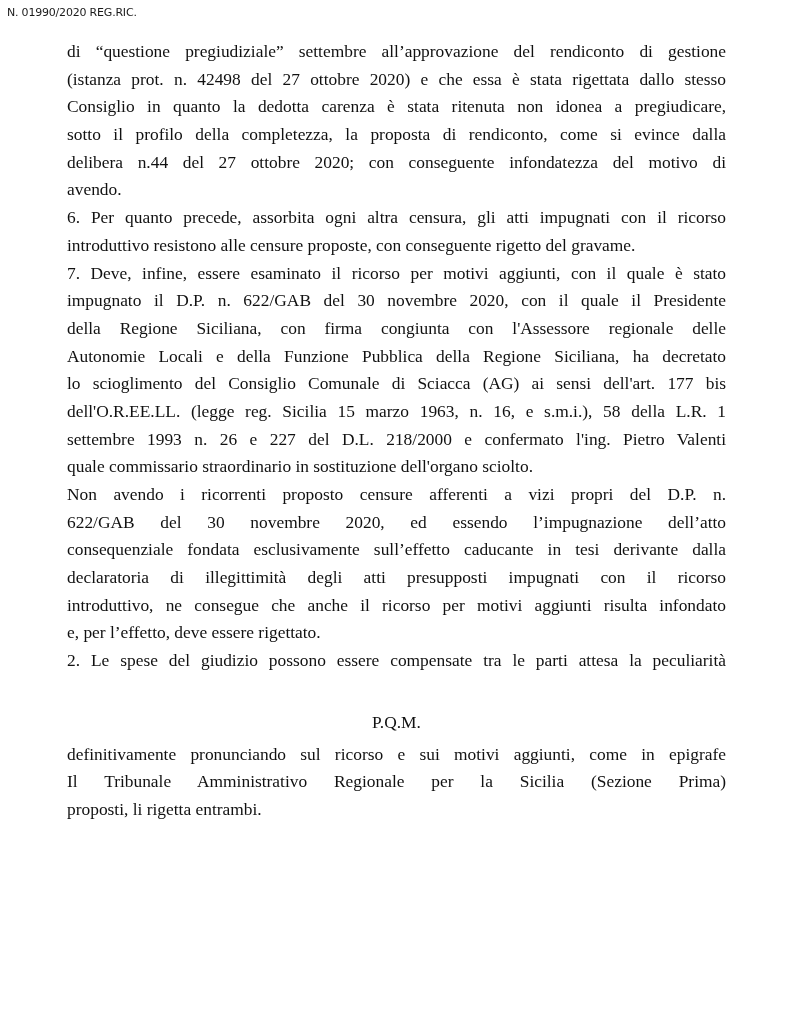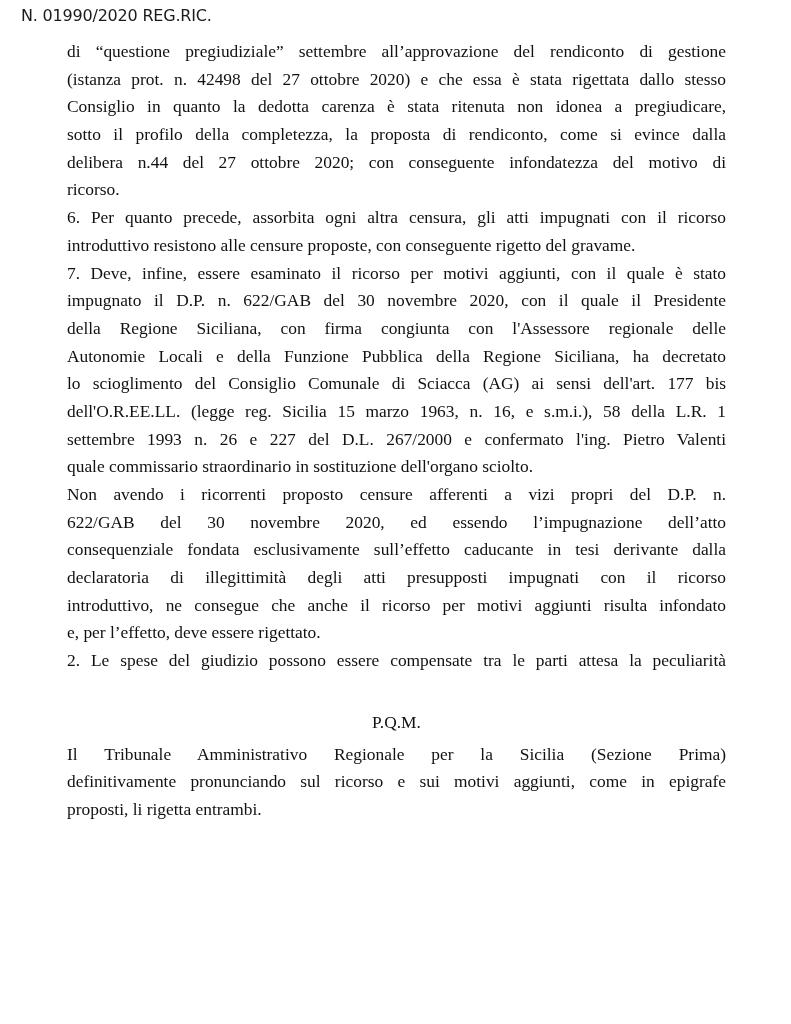"N. 01990/2020 REG.RIC." .header { font-size: 16px -> 11px; left: 21px -> 7px }
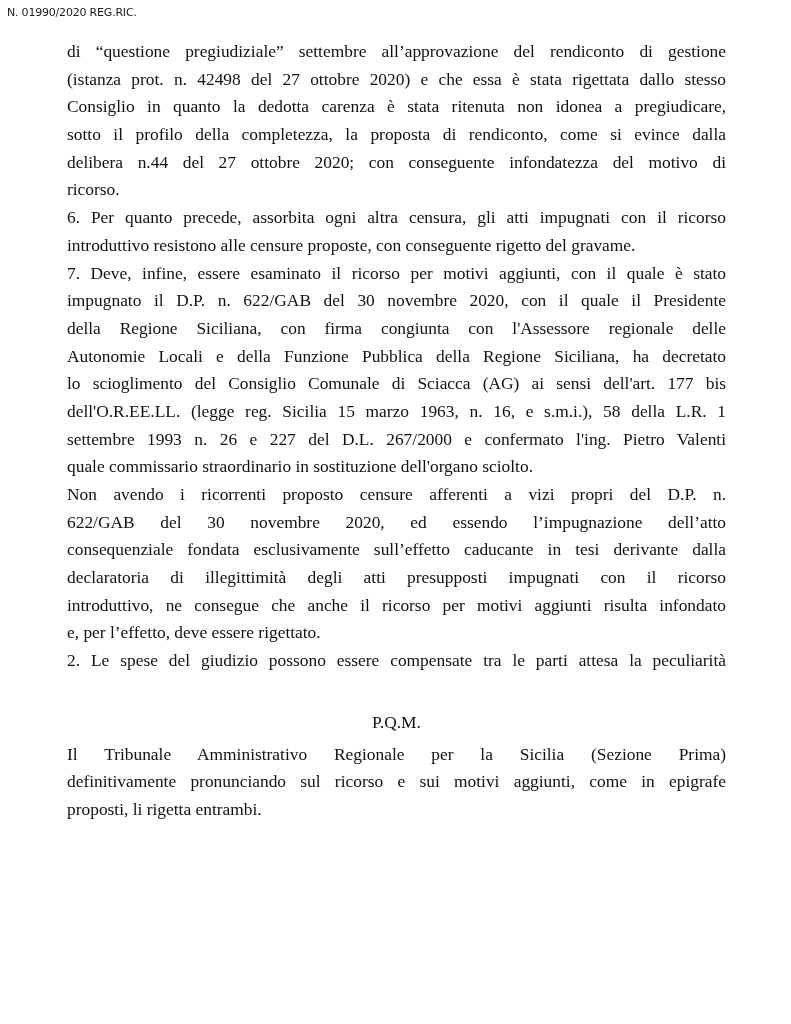"ricorso." span.line { text: ricorso -> avendo }
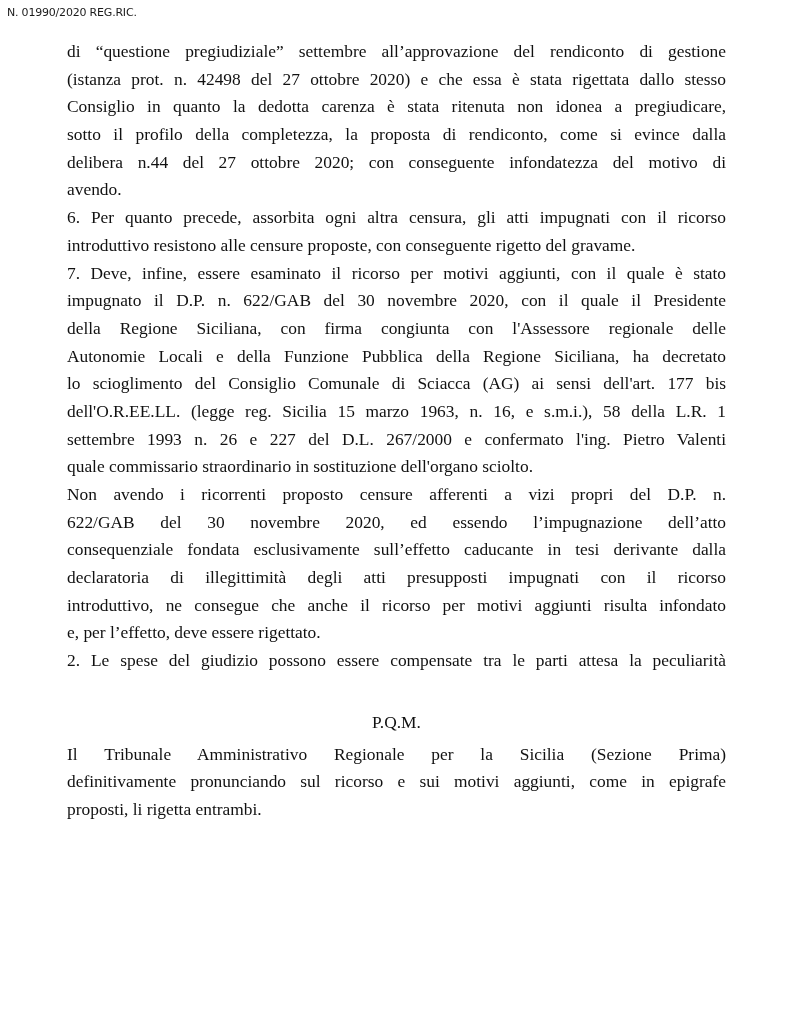"settembre 1993 n. 26 e" span.line { text: 267/2000 -> 218/2000 }
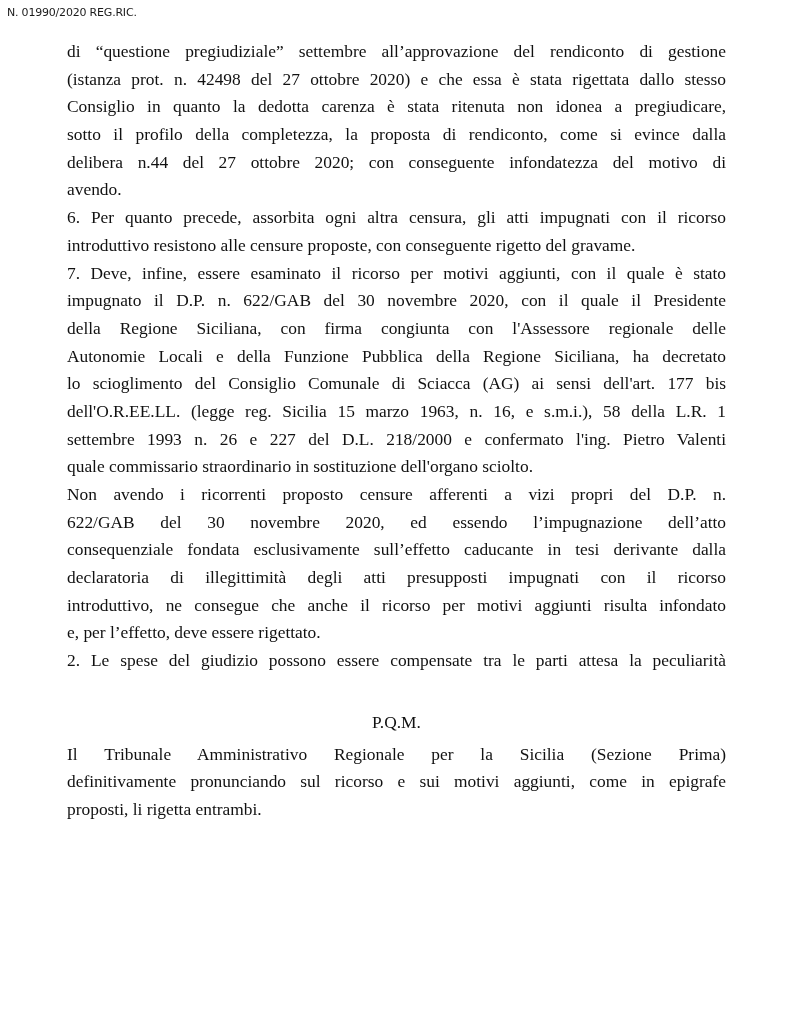"Il Tribunale Amministrativo Regionale" span.line { order: before "definitivamente pronunciando sul ricorso" -> after "definitivamente pronunciando sul ricorso" }
